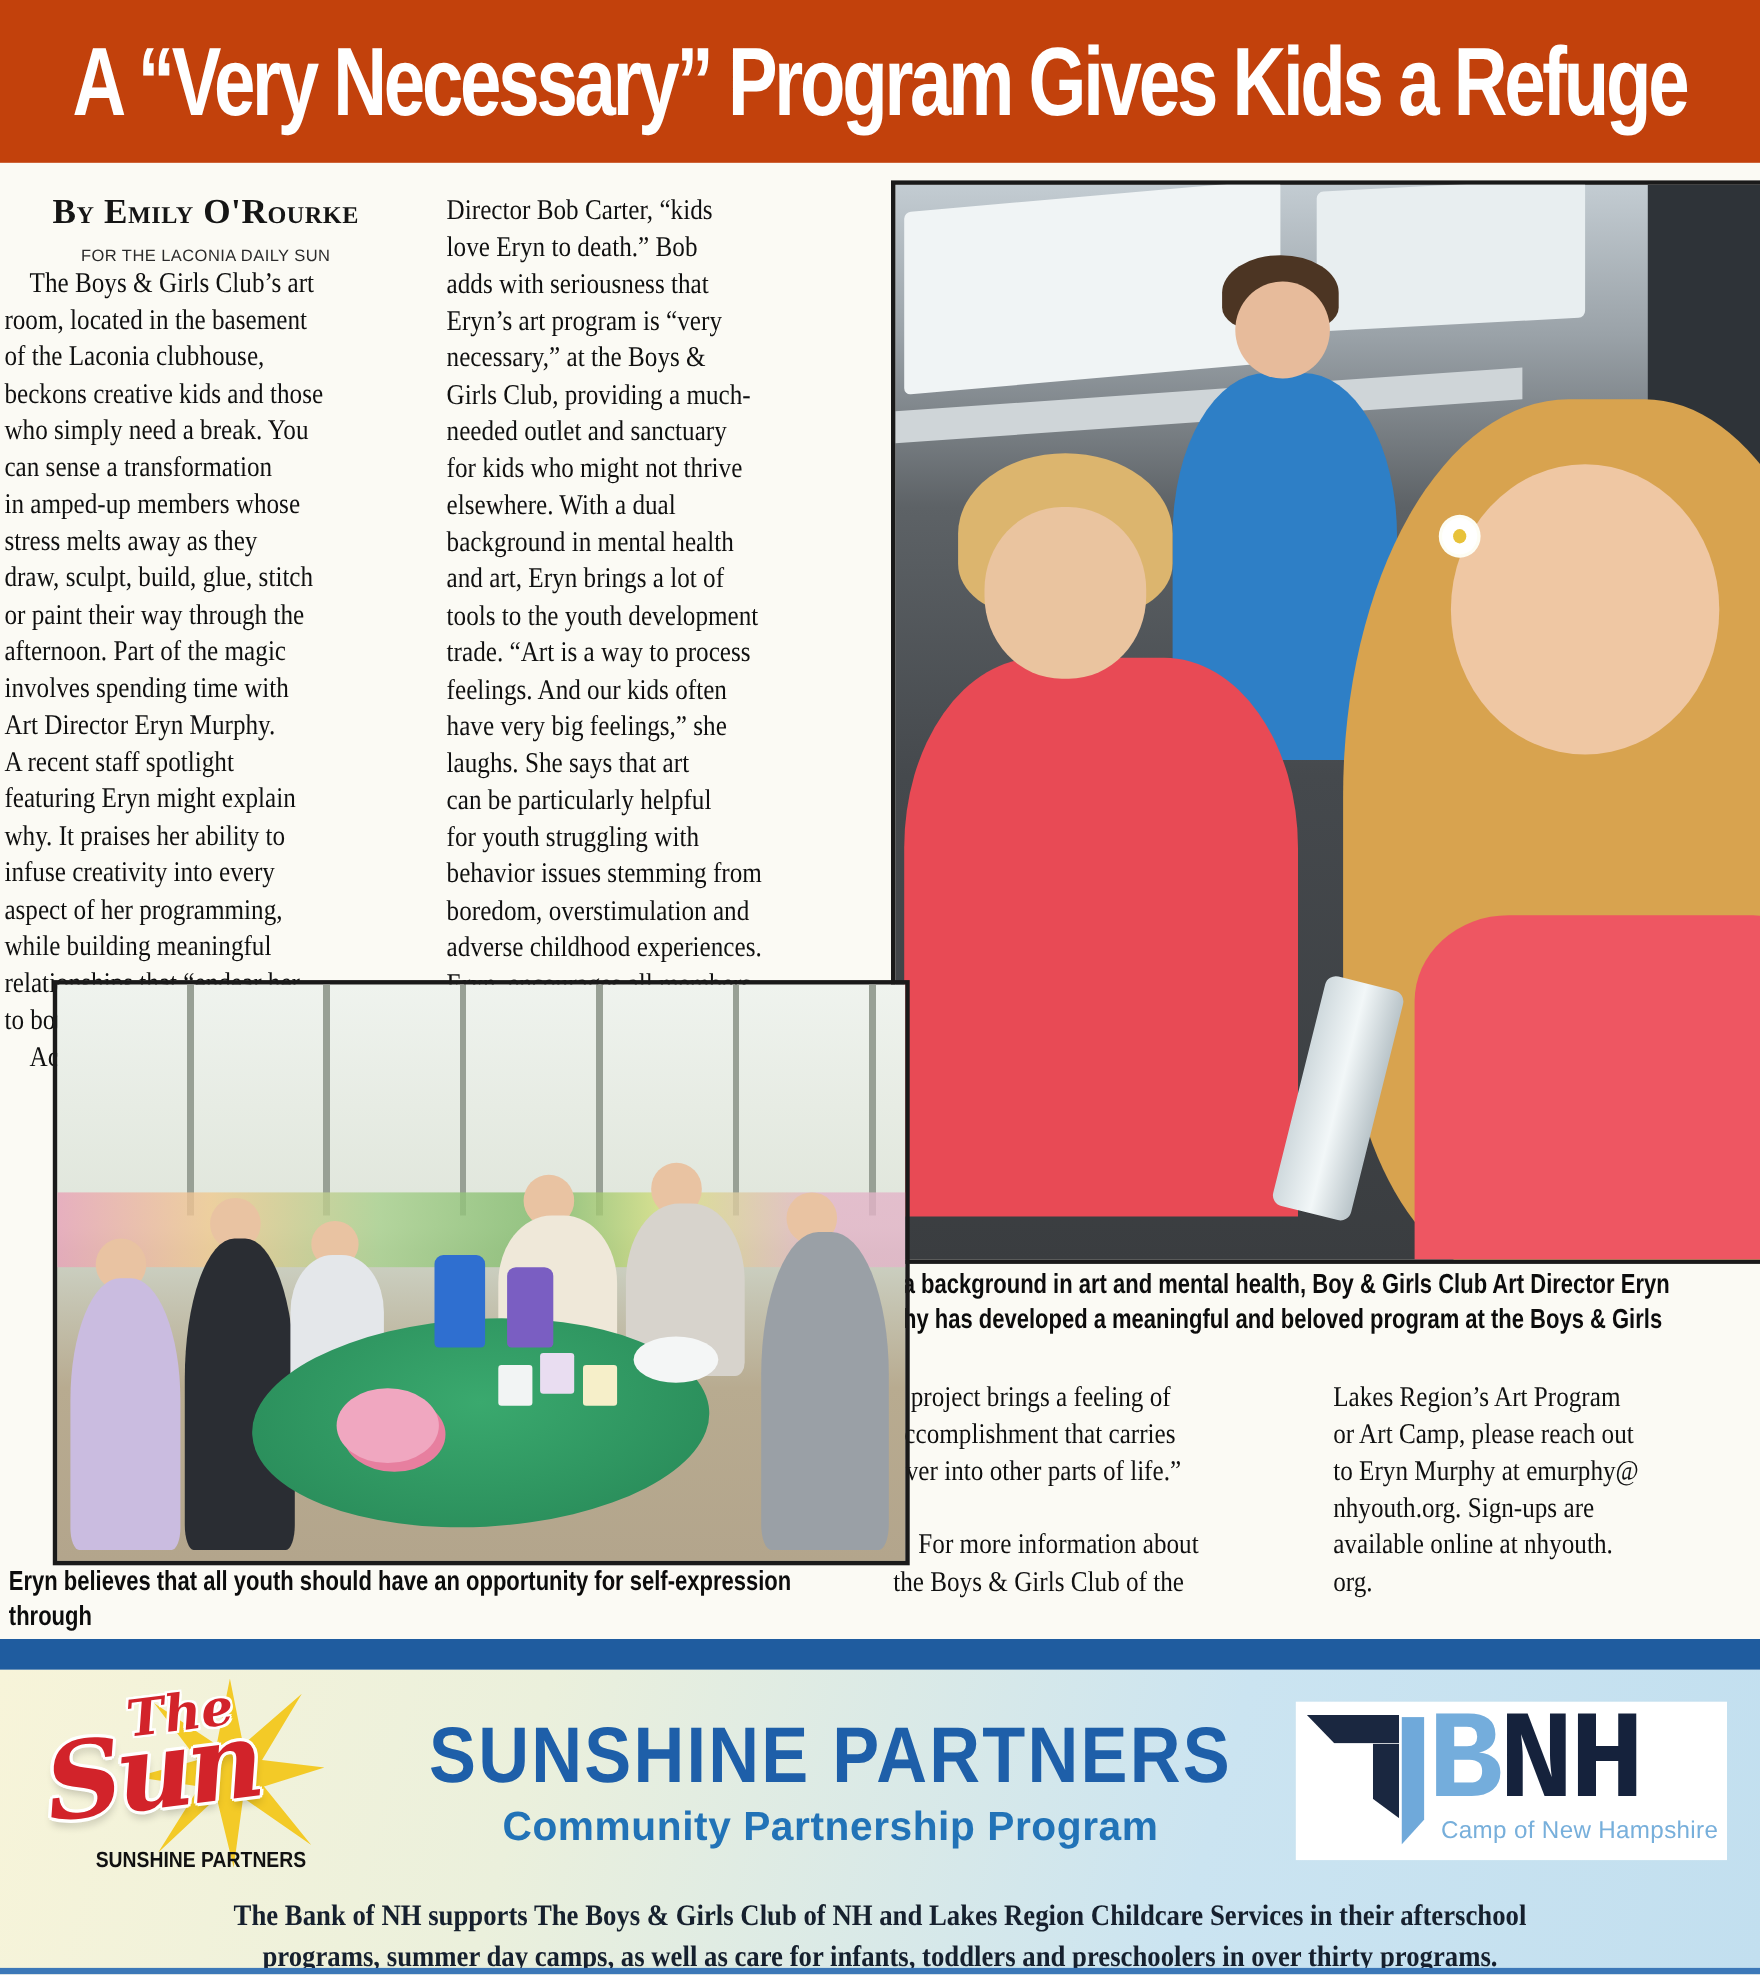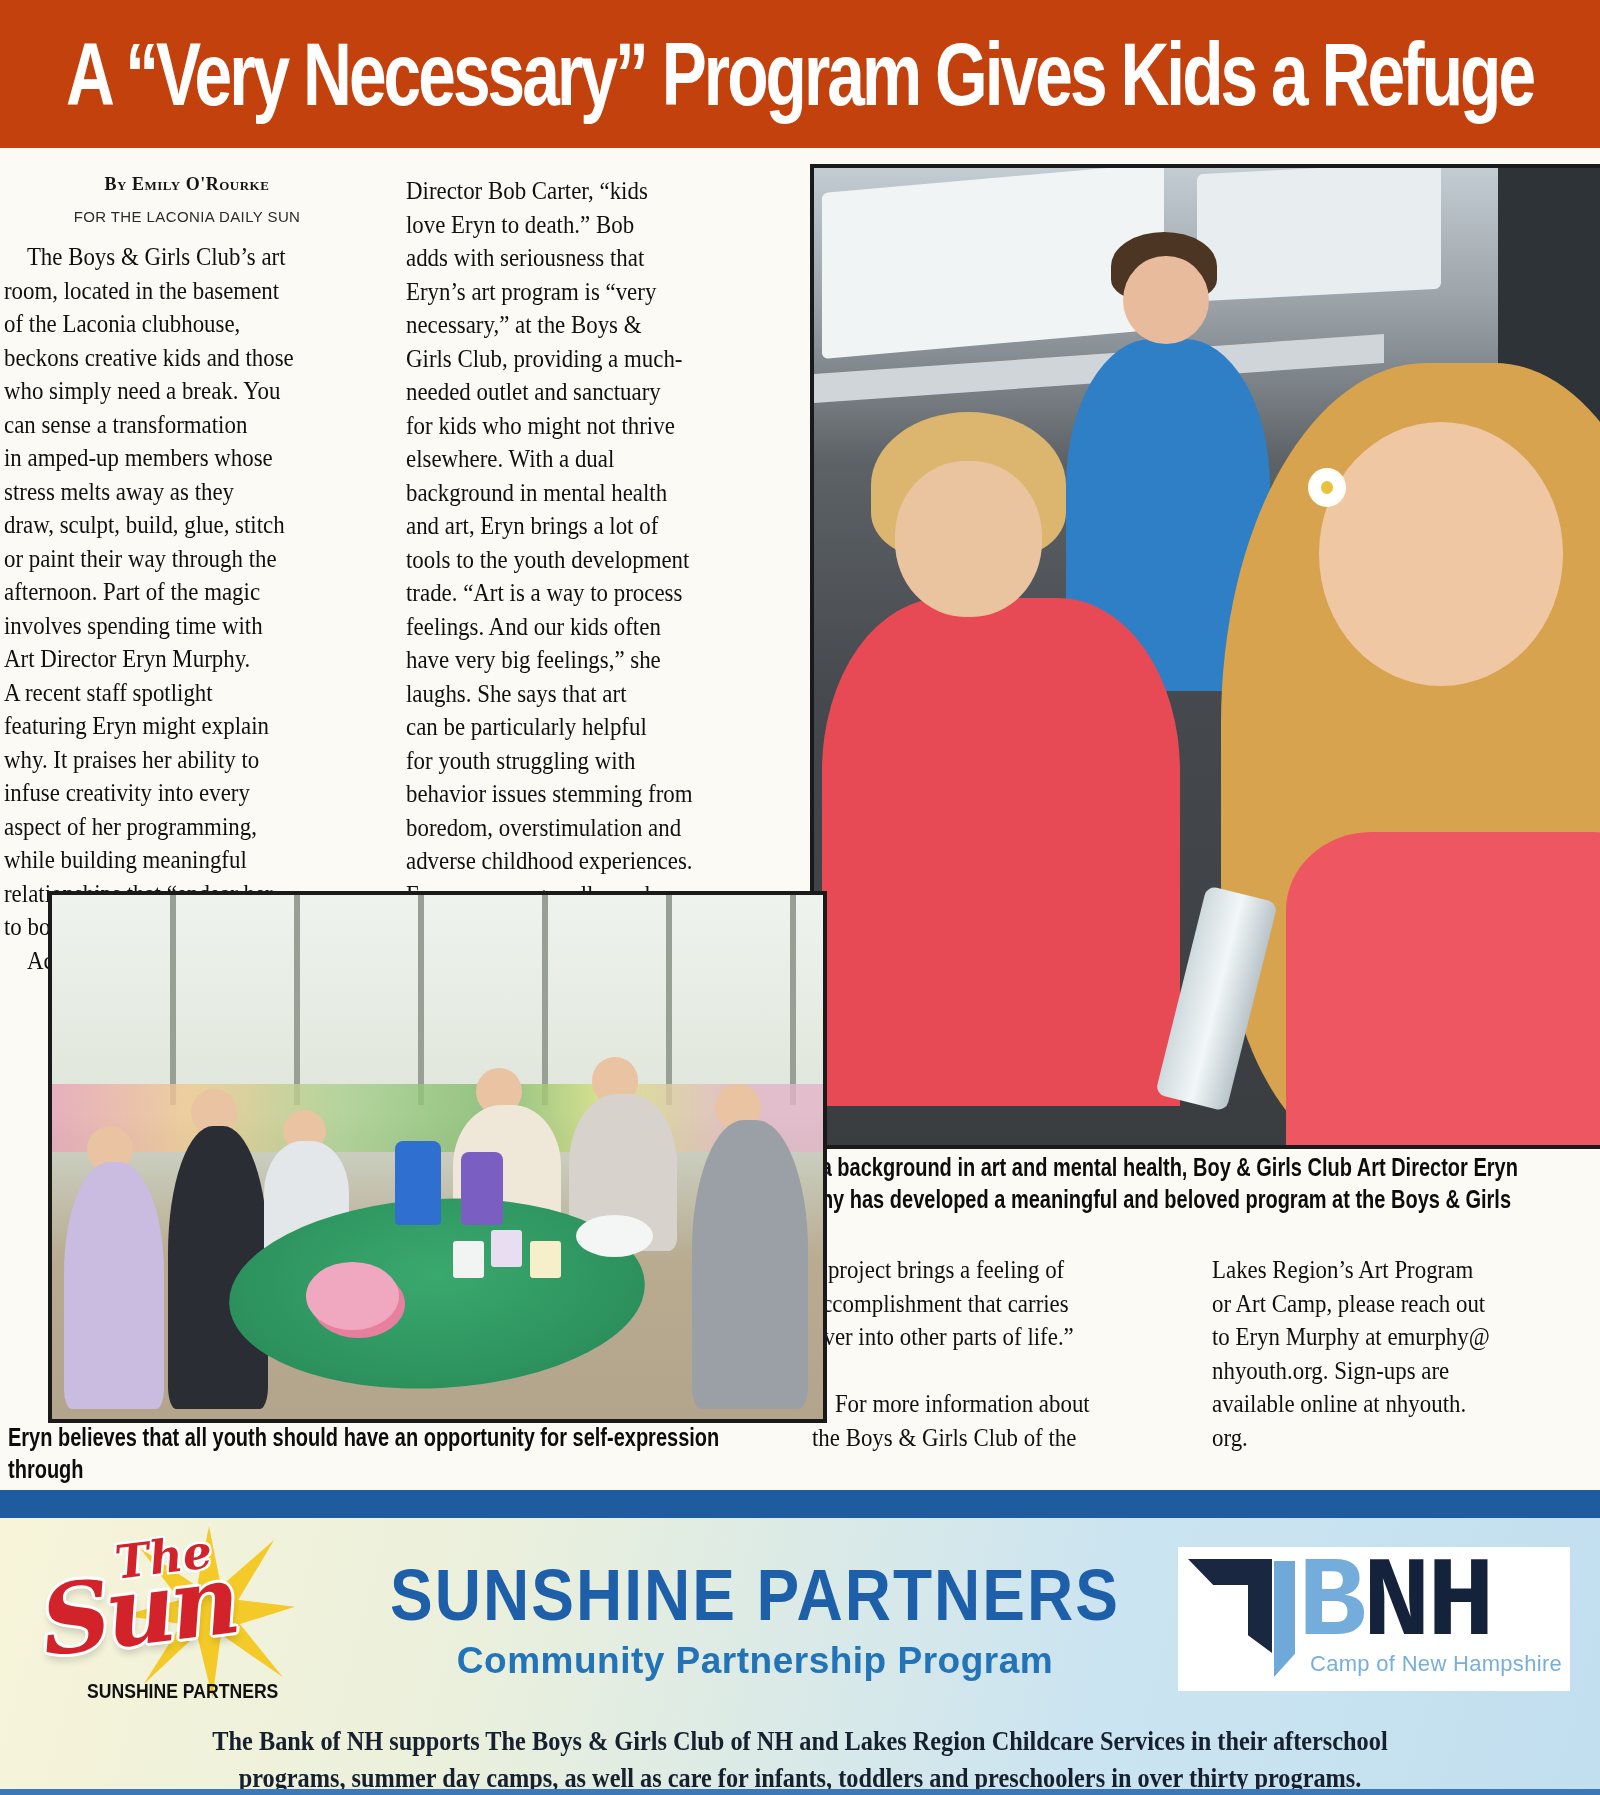"By Emily O'Rourke" .byline { font-size: 18px -> 32px }
